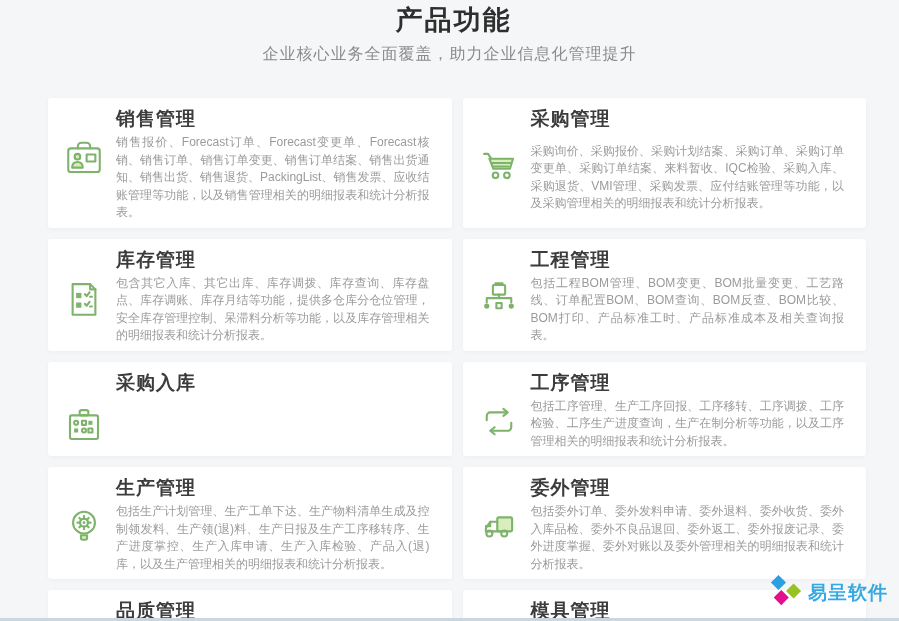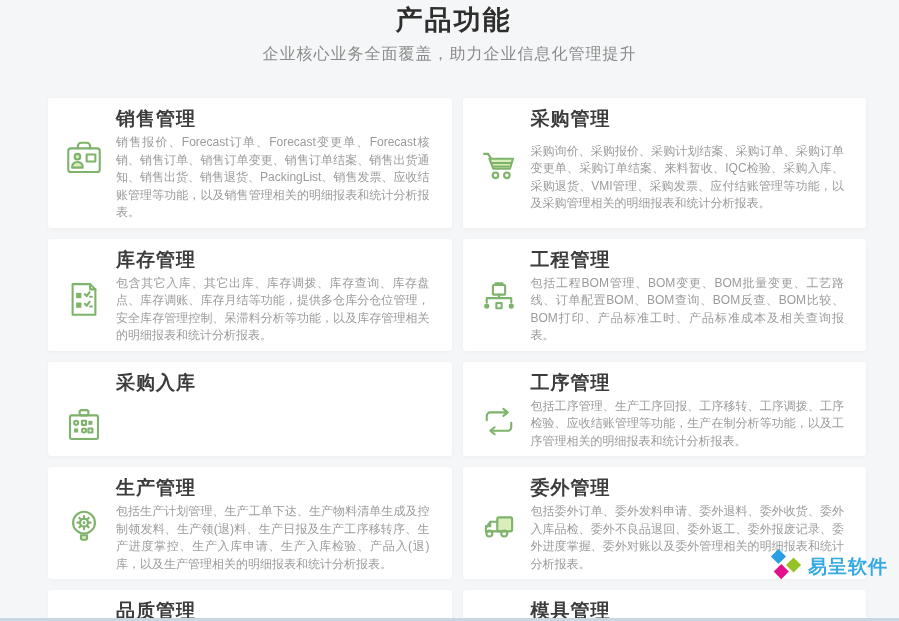"包括工序管理、生产工序回报、工序移转、工序调拨、工序检验、应收结账管理等功能，生" p.card-desc { text: 应收结账管理等功能 -> 工序生产进度查询 }
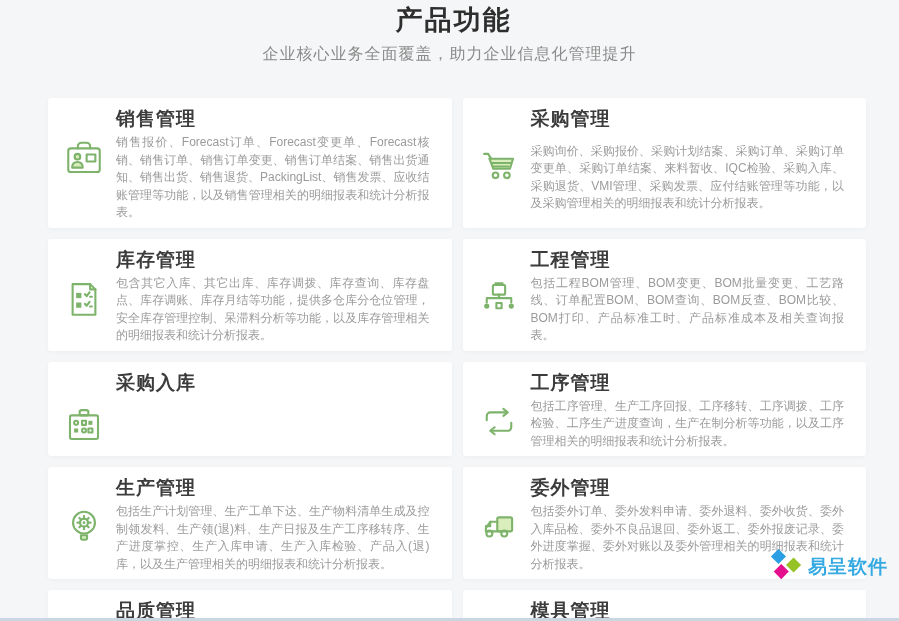"易呈软件" .watermark { top: 548px -> 574px }
